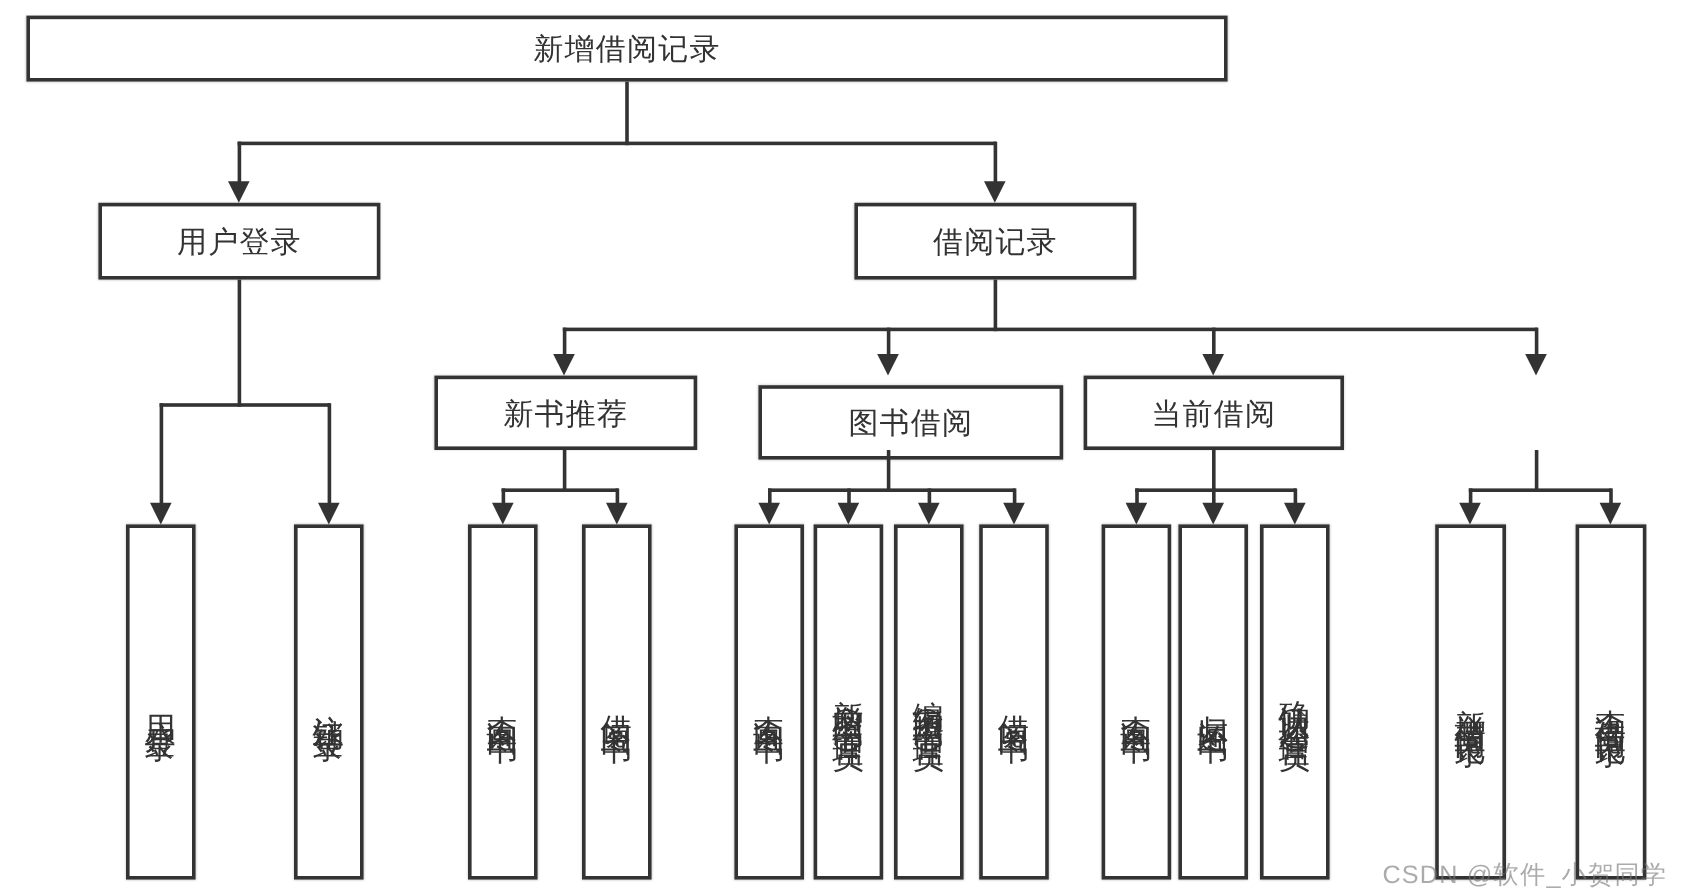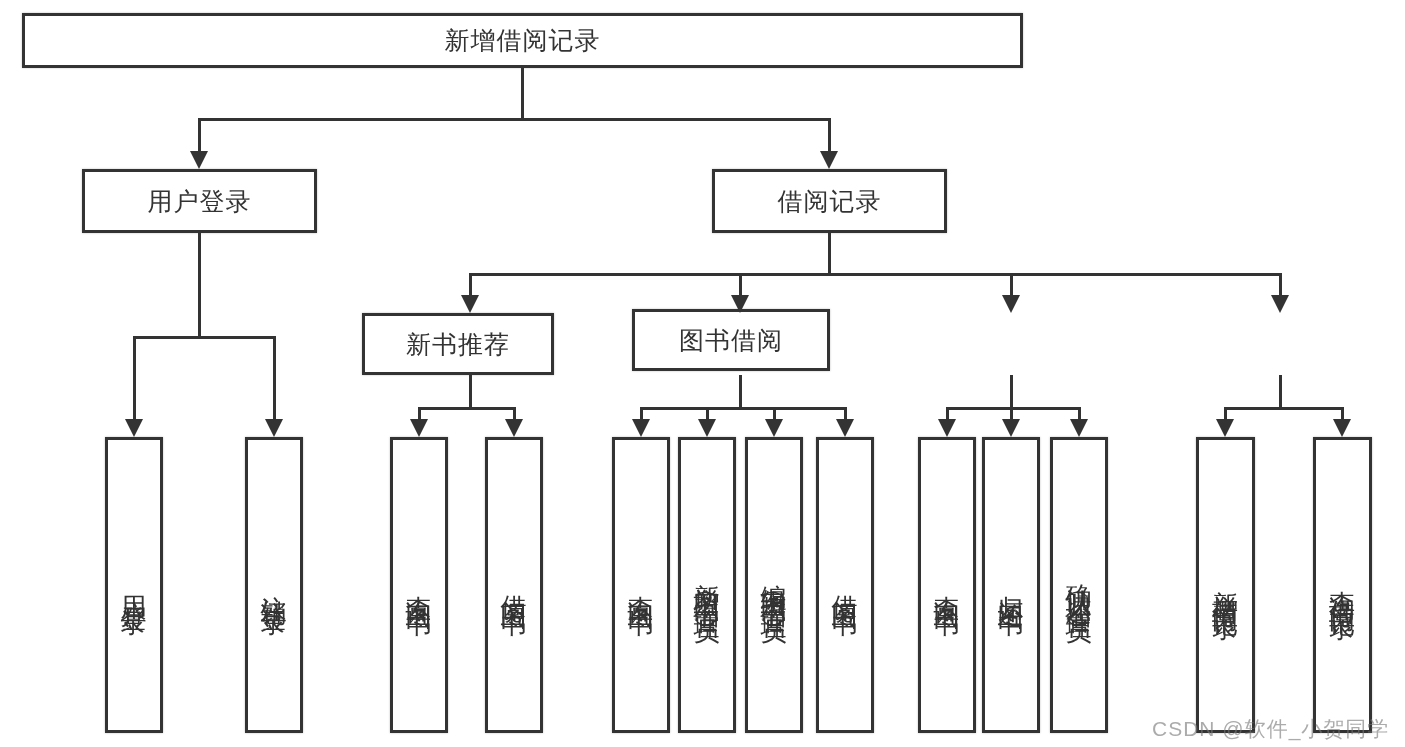"新书推荐" div.node { width: 192px -> 219px }
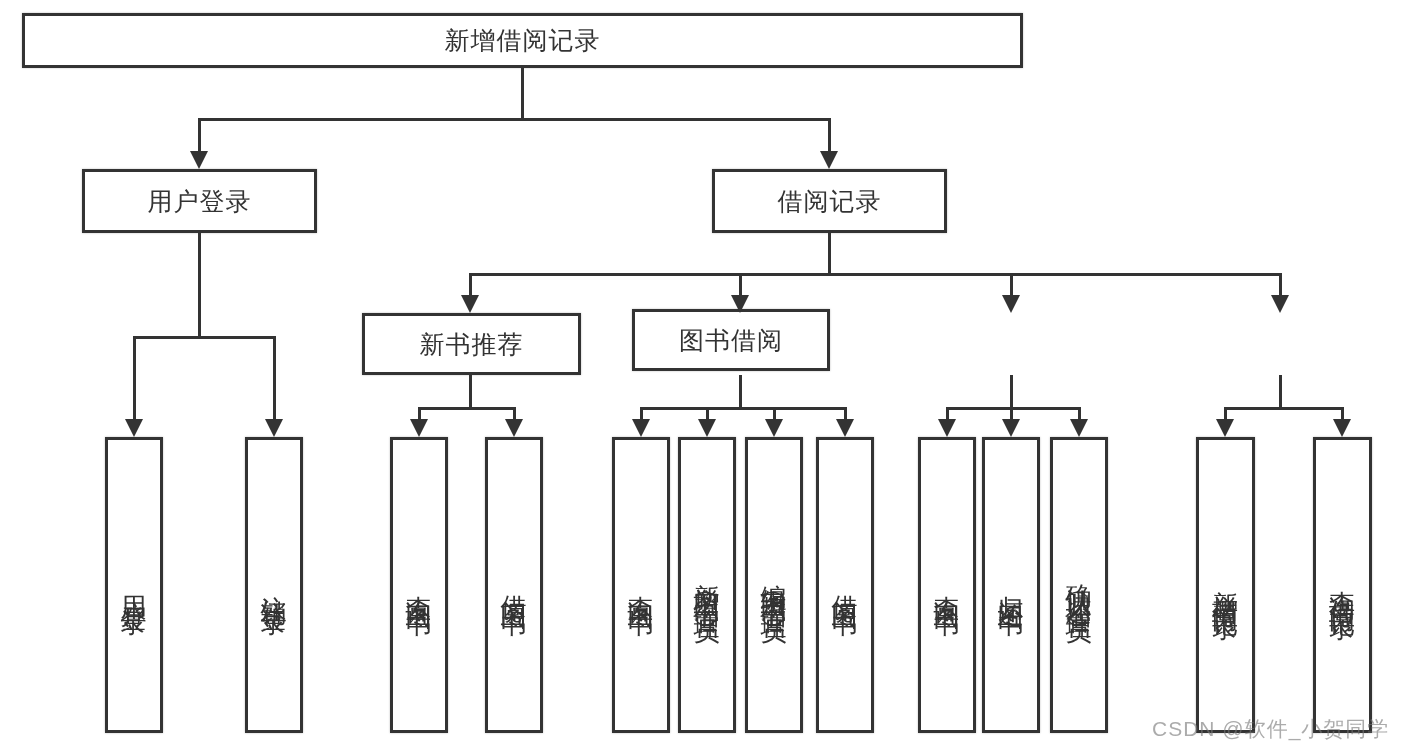"图书借阅" div.node { top: 309px -> 321px; width: 198px -> 254px }
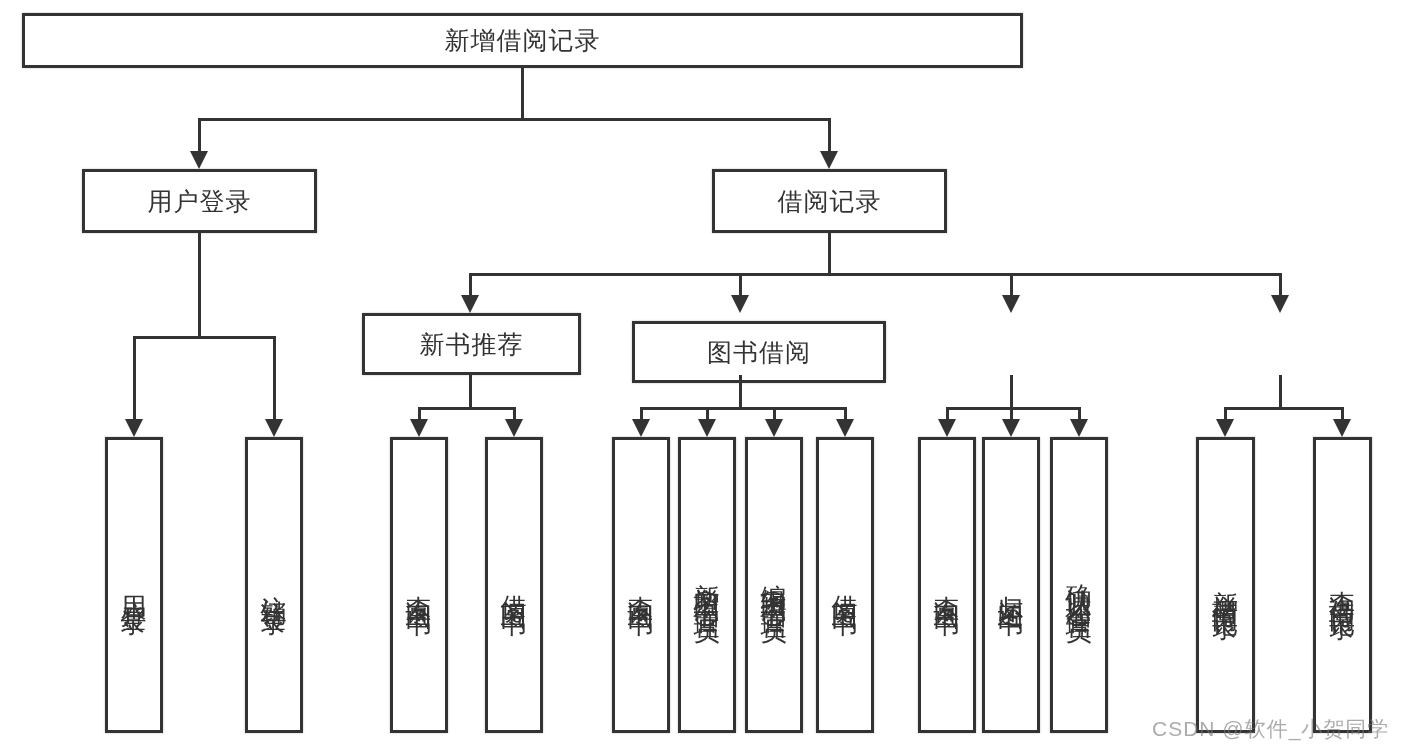"当前借阅" div.node { html: none -> <div>当前借阅</div> }
